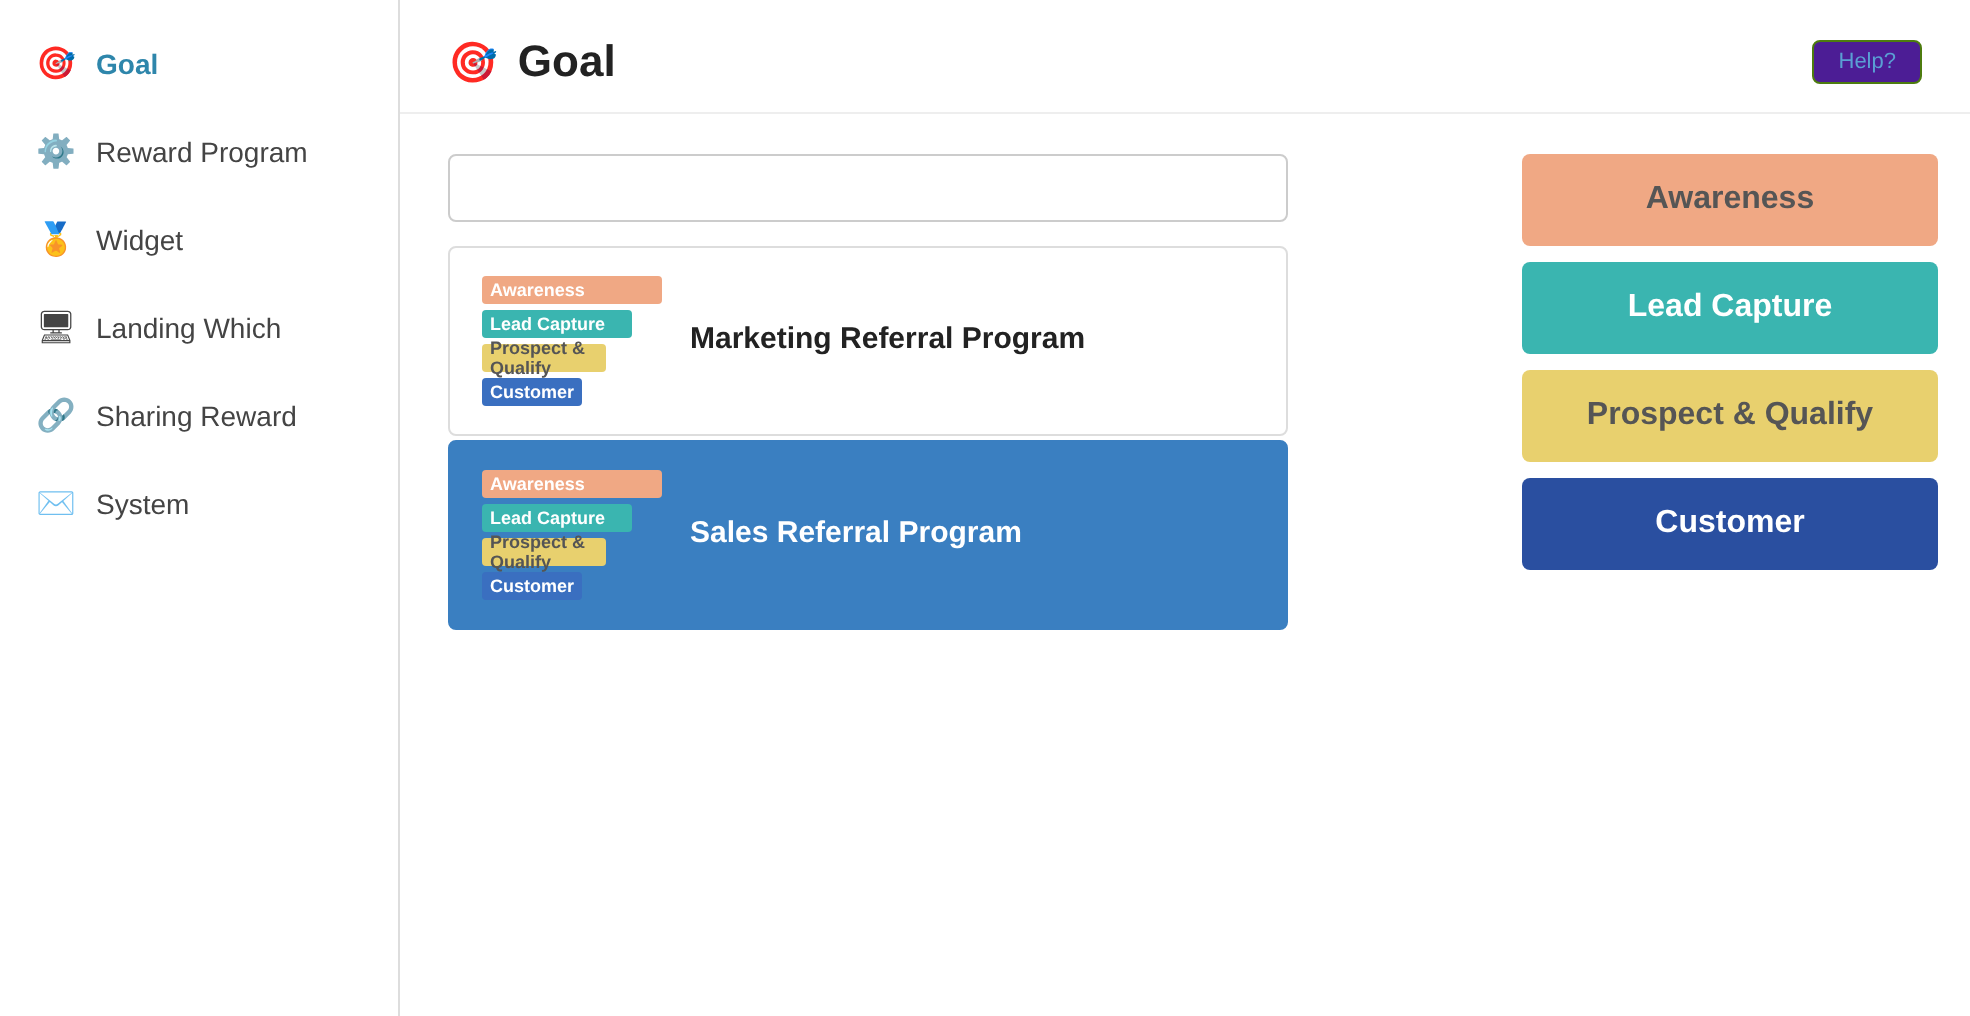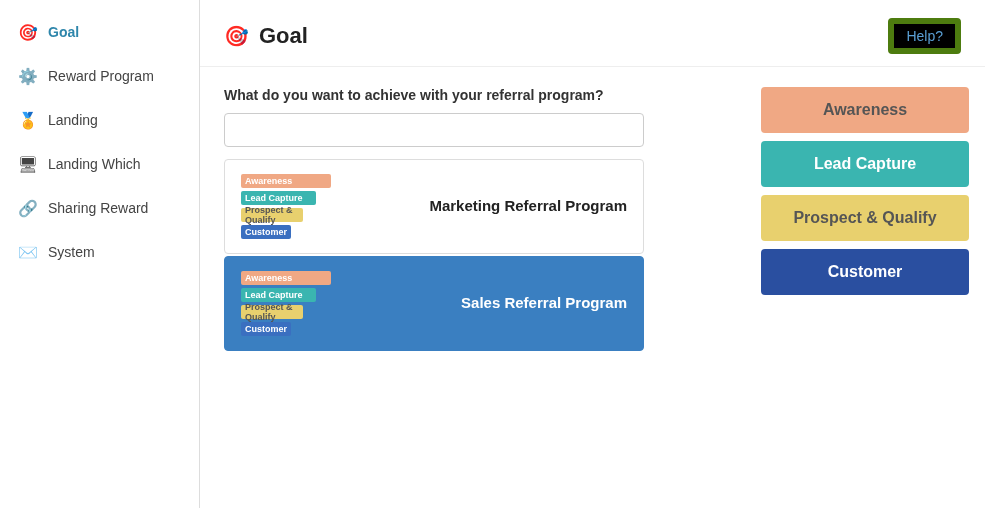"Help?" .help-btn { background: #000000 -> #4c1d95; border: 6px solid #4d7c0f -> 1px solid #4d7c0f; font-size: 14px -> 11px }
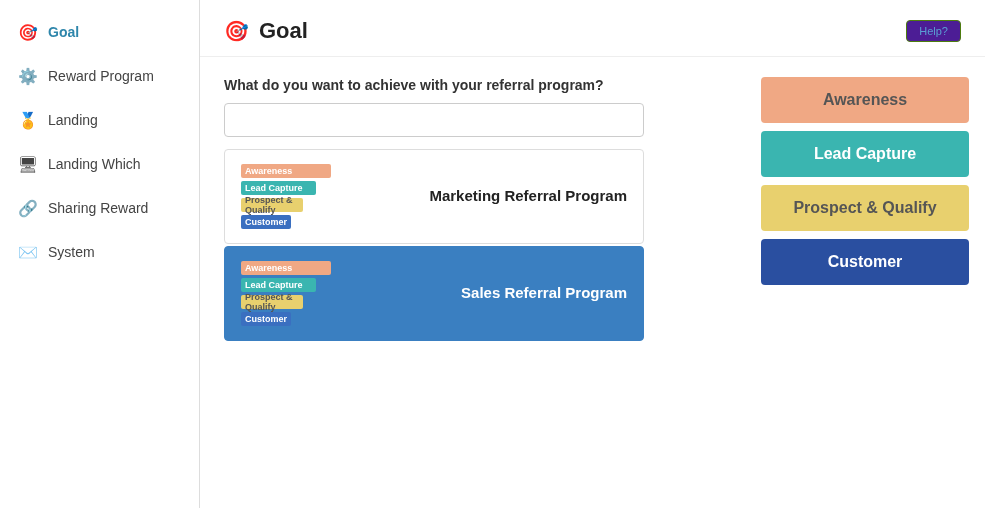"What do you want to" div.section-label2 { html: <div>What do you want to achieve with your referral program?</div> -> none }
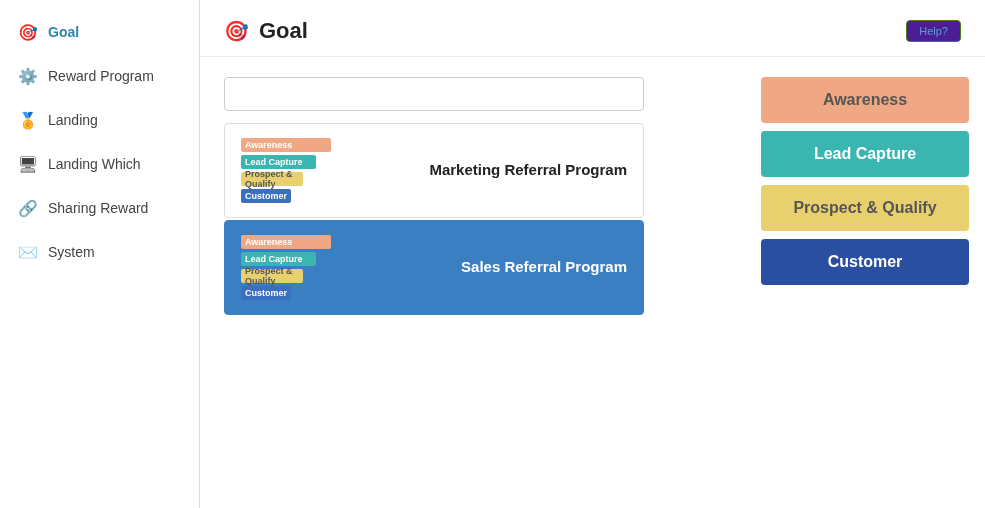"Landing" span { text: Landing -> Widget }
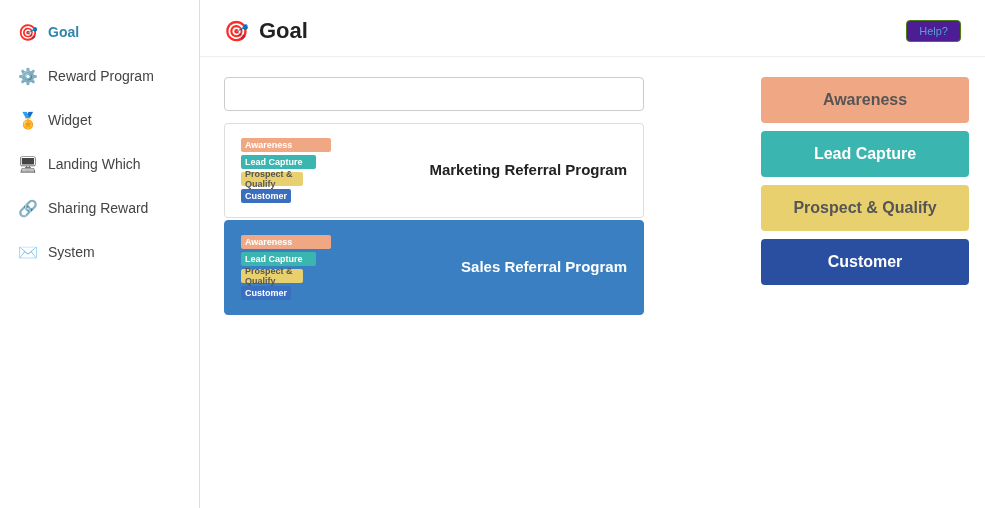"Marketing Referral Program" .program-title { text-align: right -> none }
